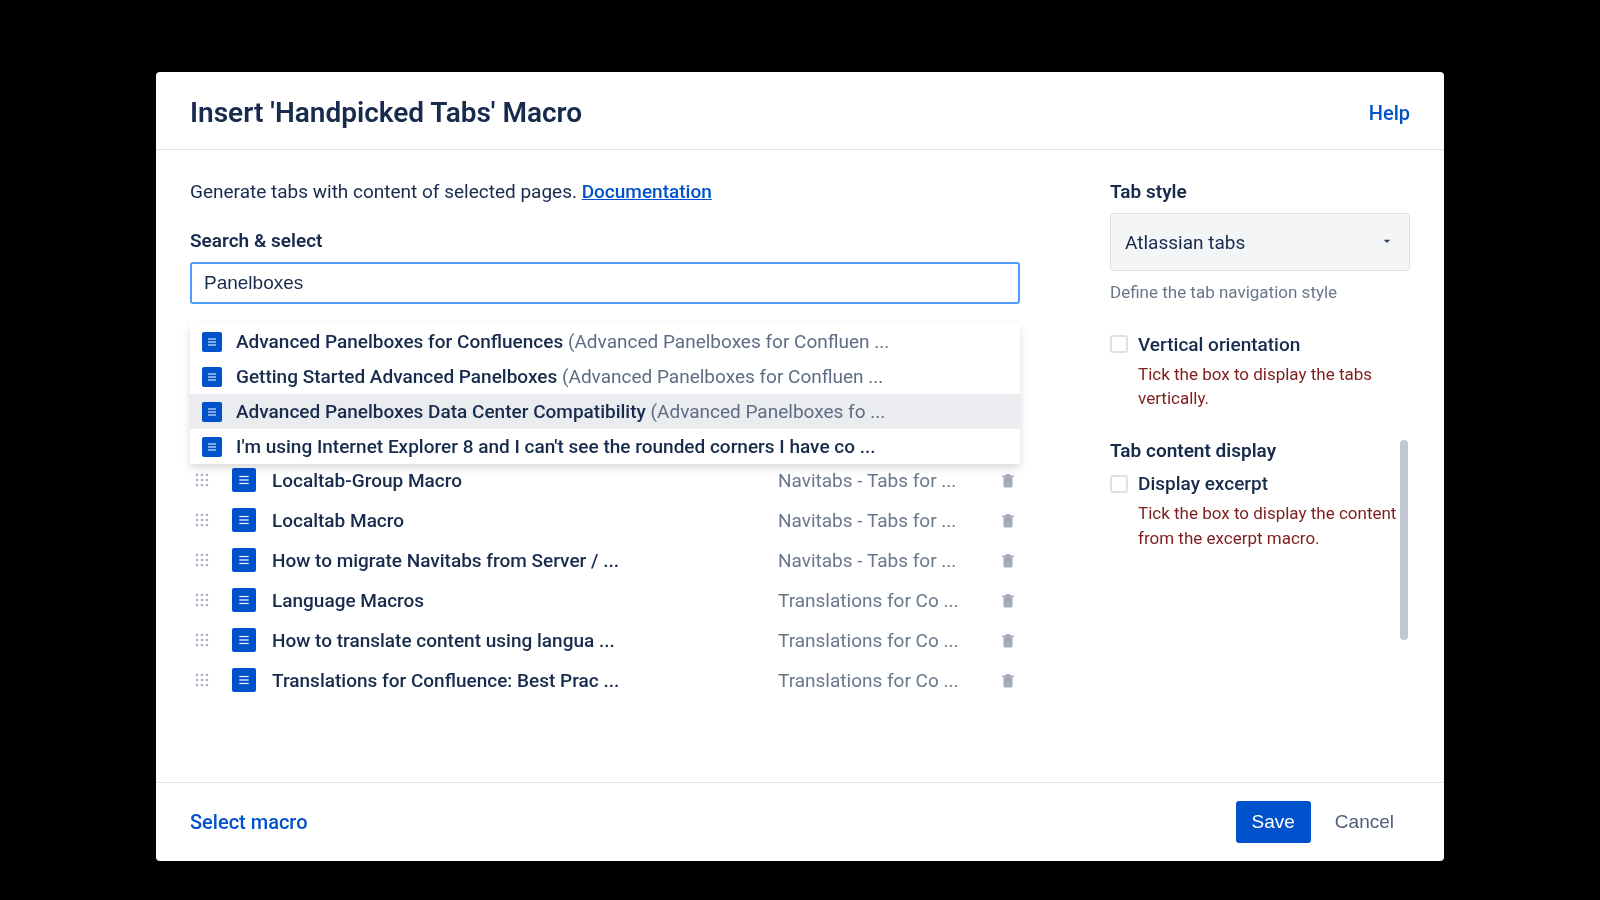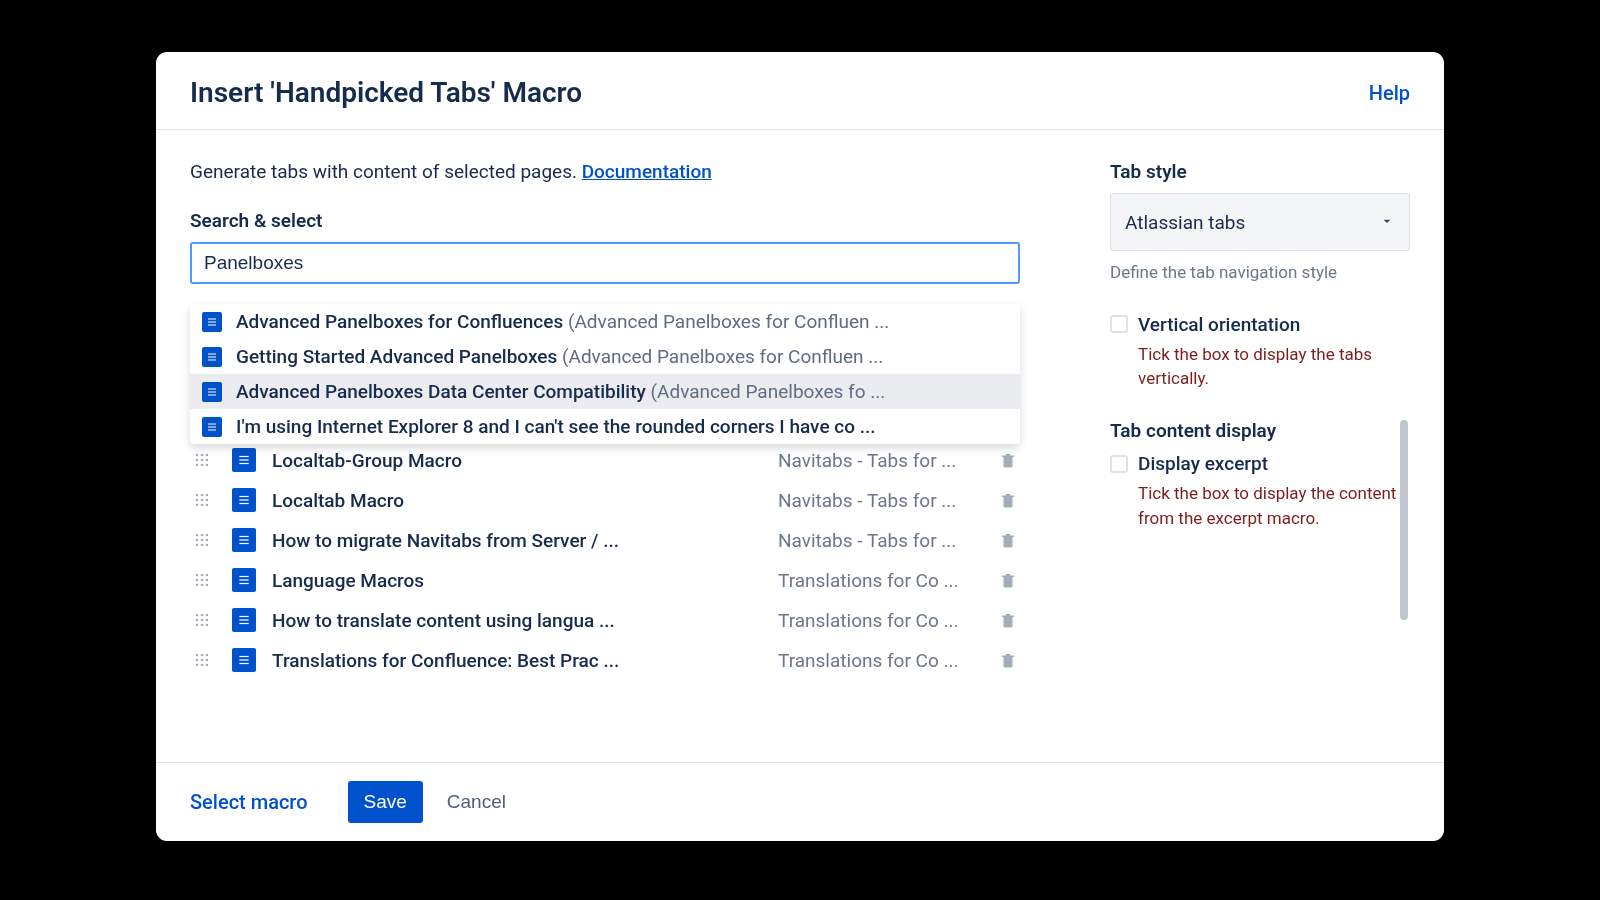"Insert 'Handpicked Tabs' Macro" .modal { border-radius: 11px -> 4px; top: 52px -> 72px }
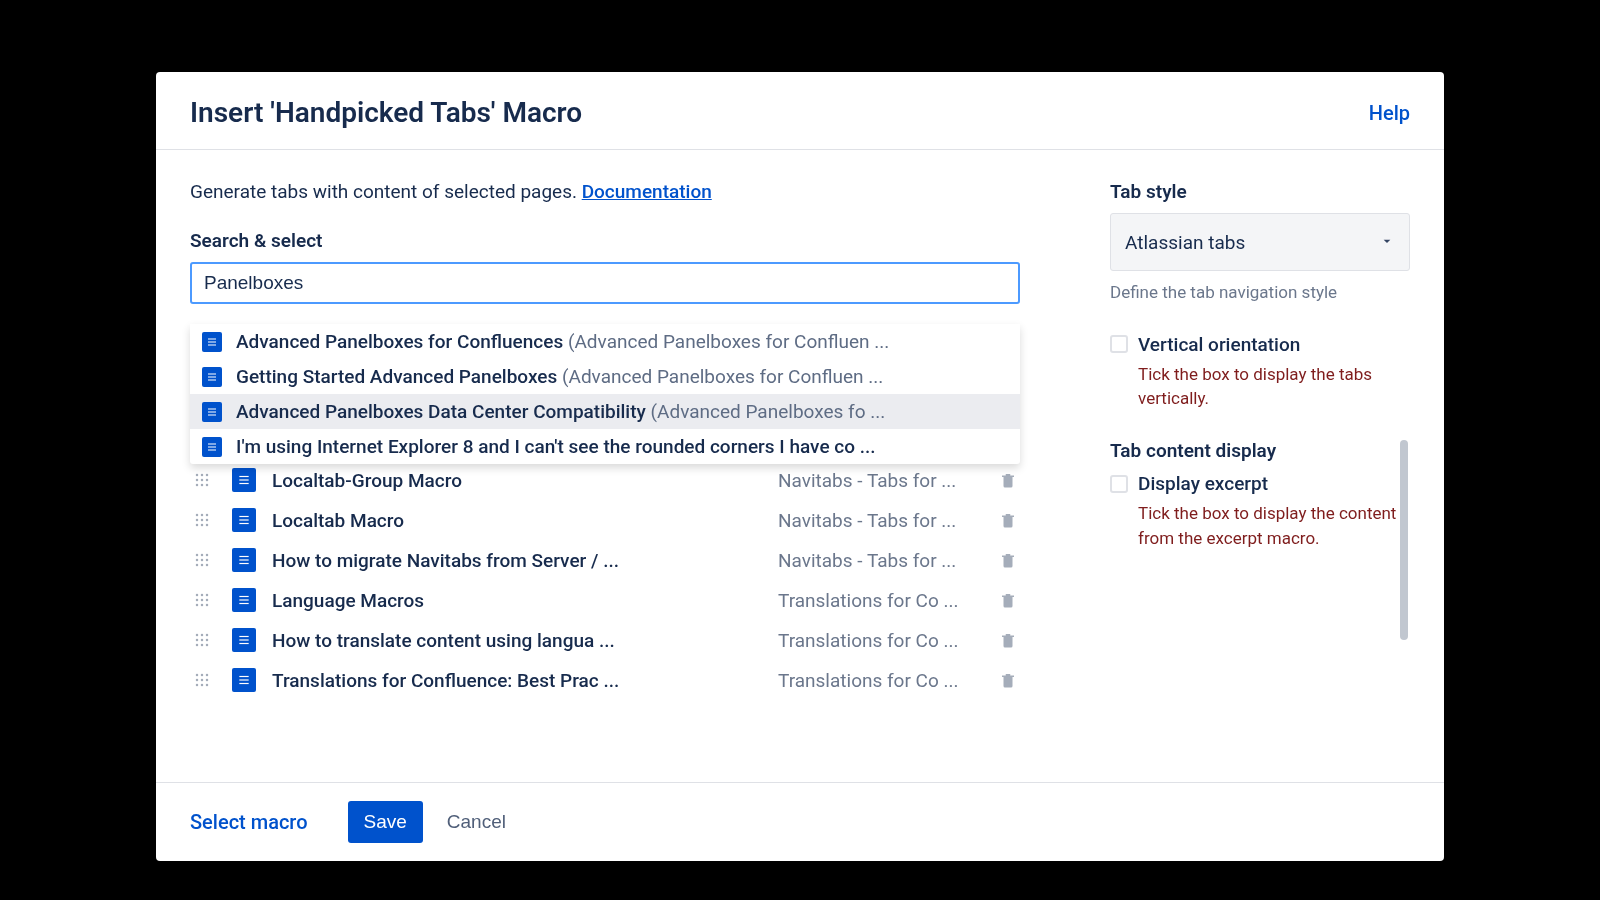"Select macro" .modal-footer { gap: 40px -> none; justify-content: none -> space-between }
